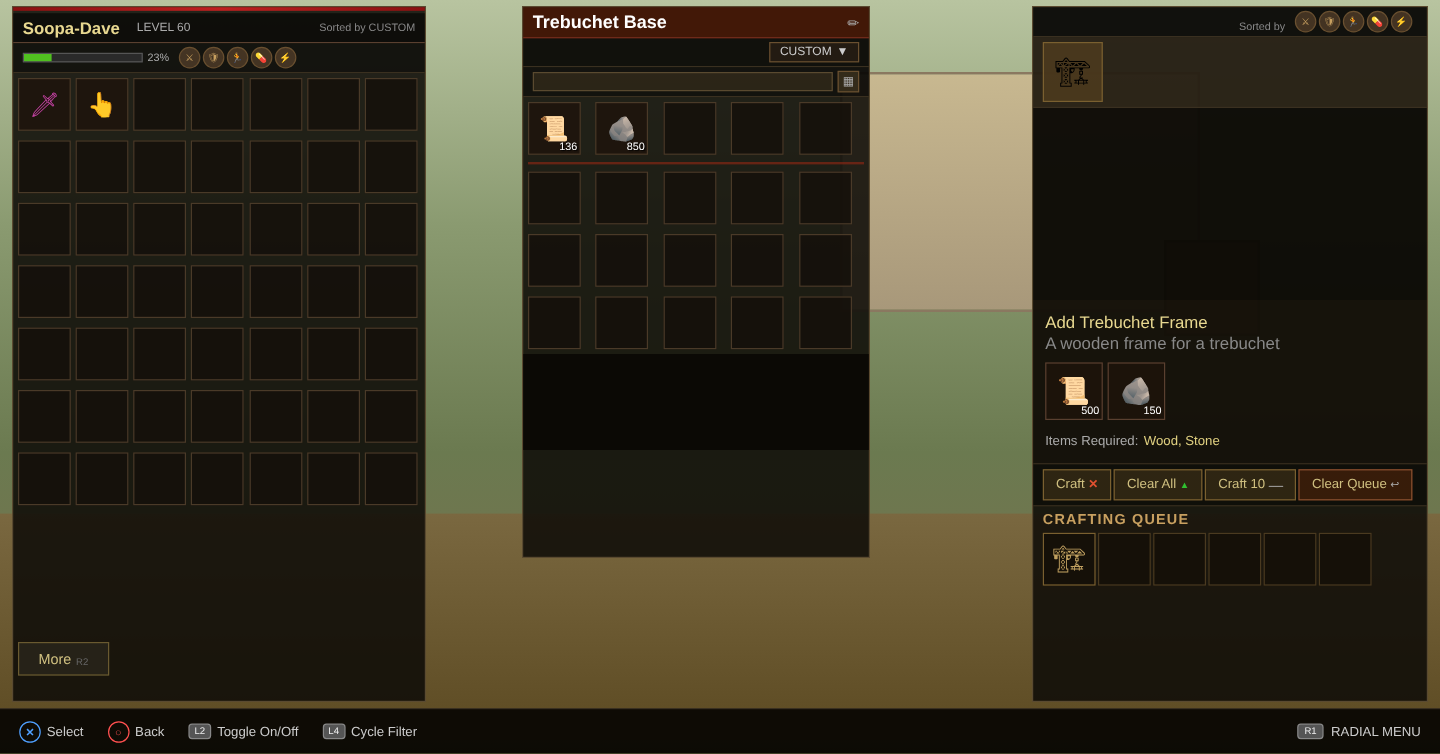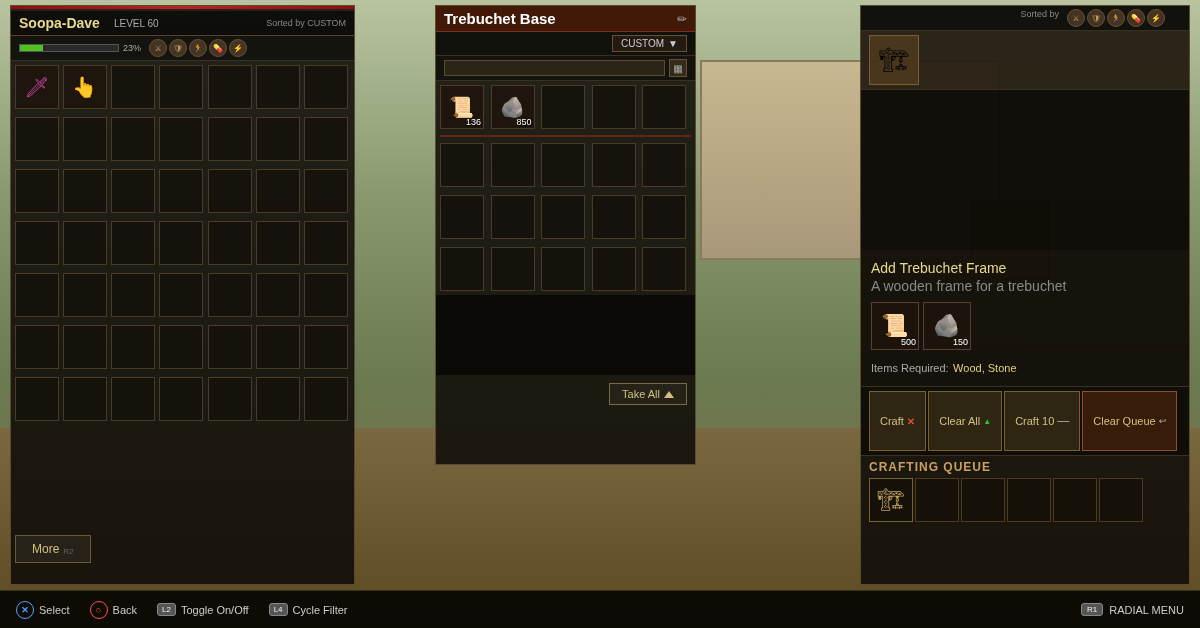"Trebuchet Base" .mid-panel { width: 261px -> 290px }
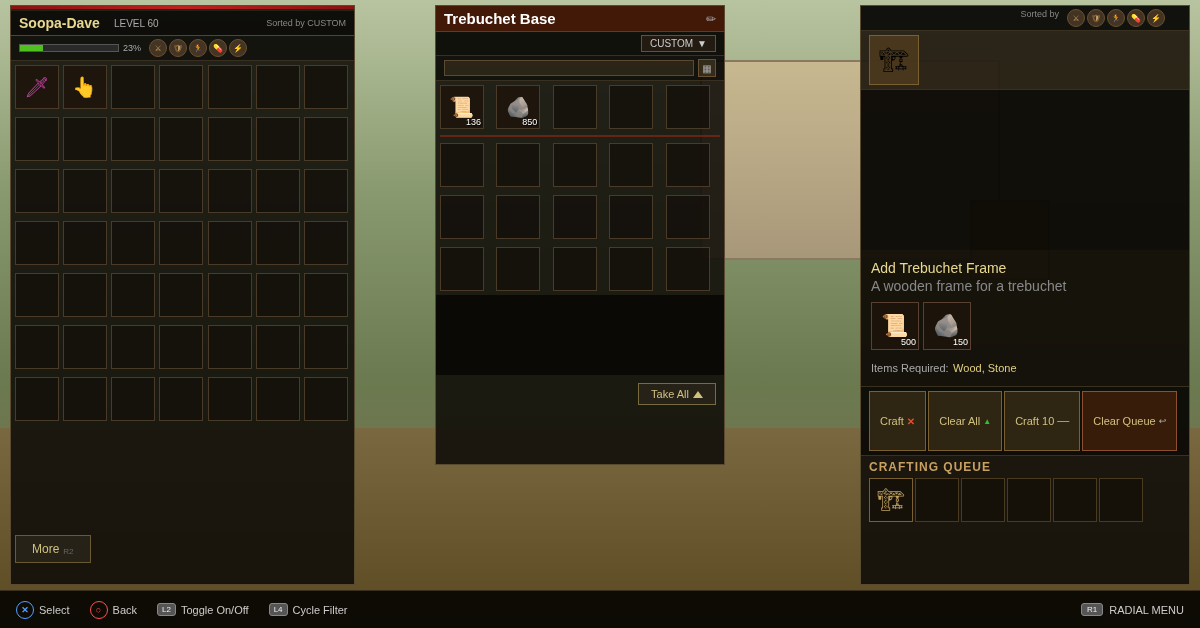"Sorted by" .crafting-sort-row { align-items: flex-start -> flex-end; padding: 3px 24px -> 3px 12px }
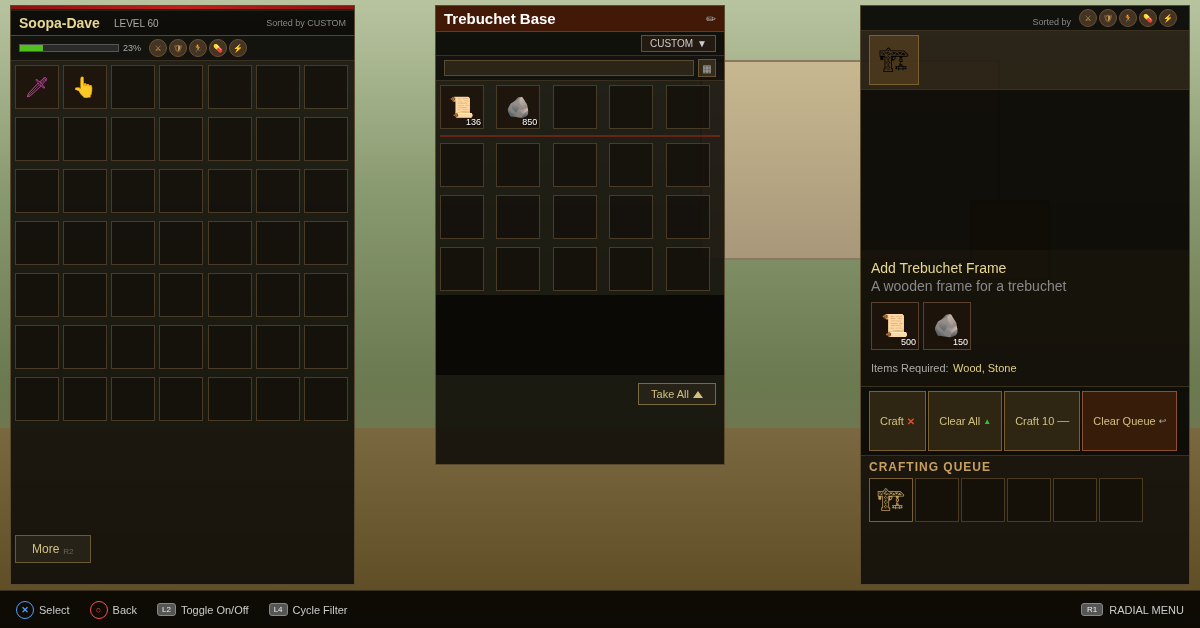"Take All" div.take-all-area { html: <div> <button> <span>Take All</span> <div></div> </button> </div> -> none }
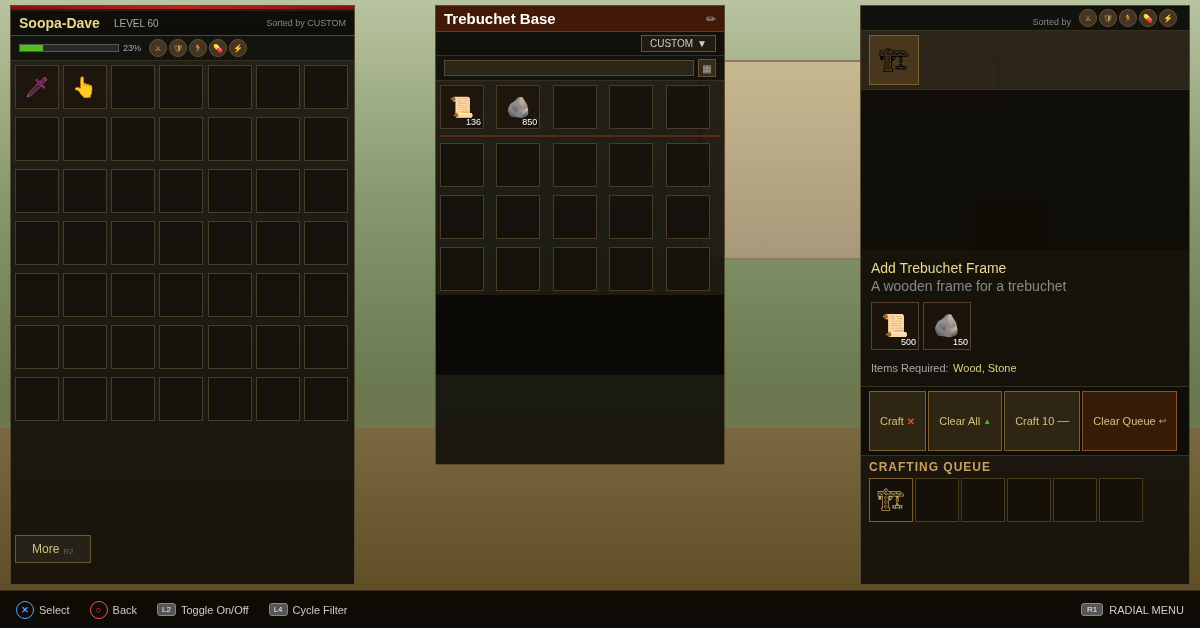"Craft" .craft-btn { padding: 22px 10px -> 5px 10px }
